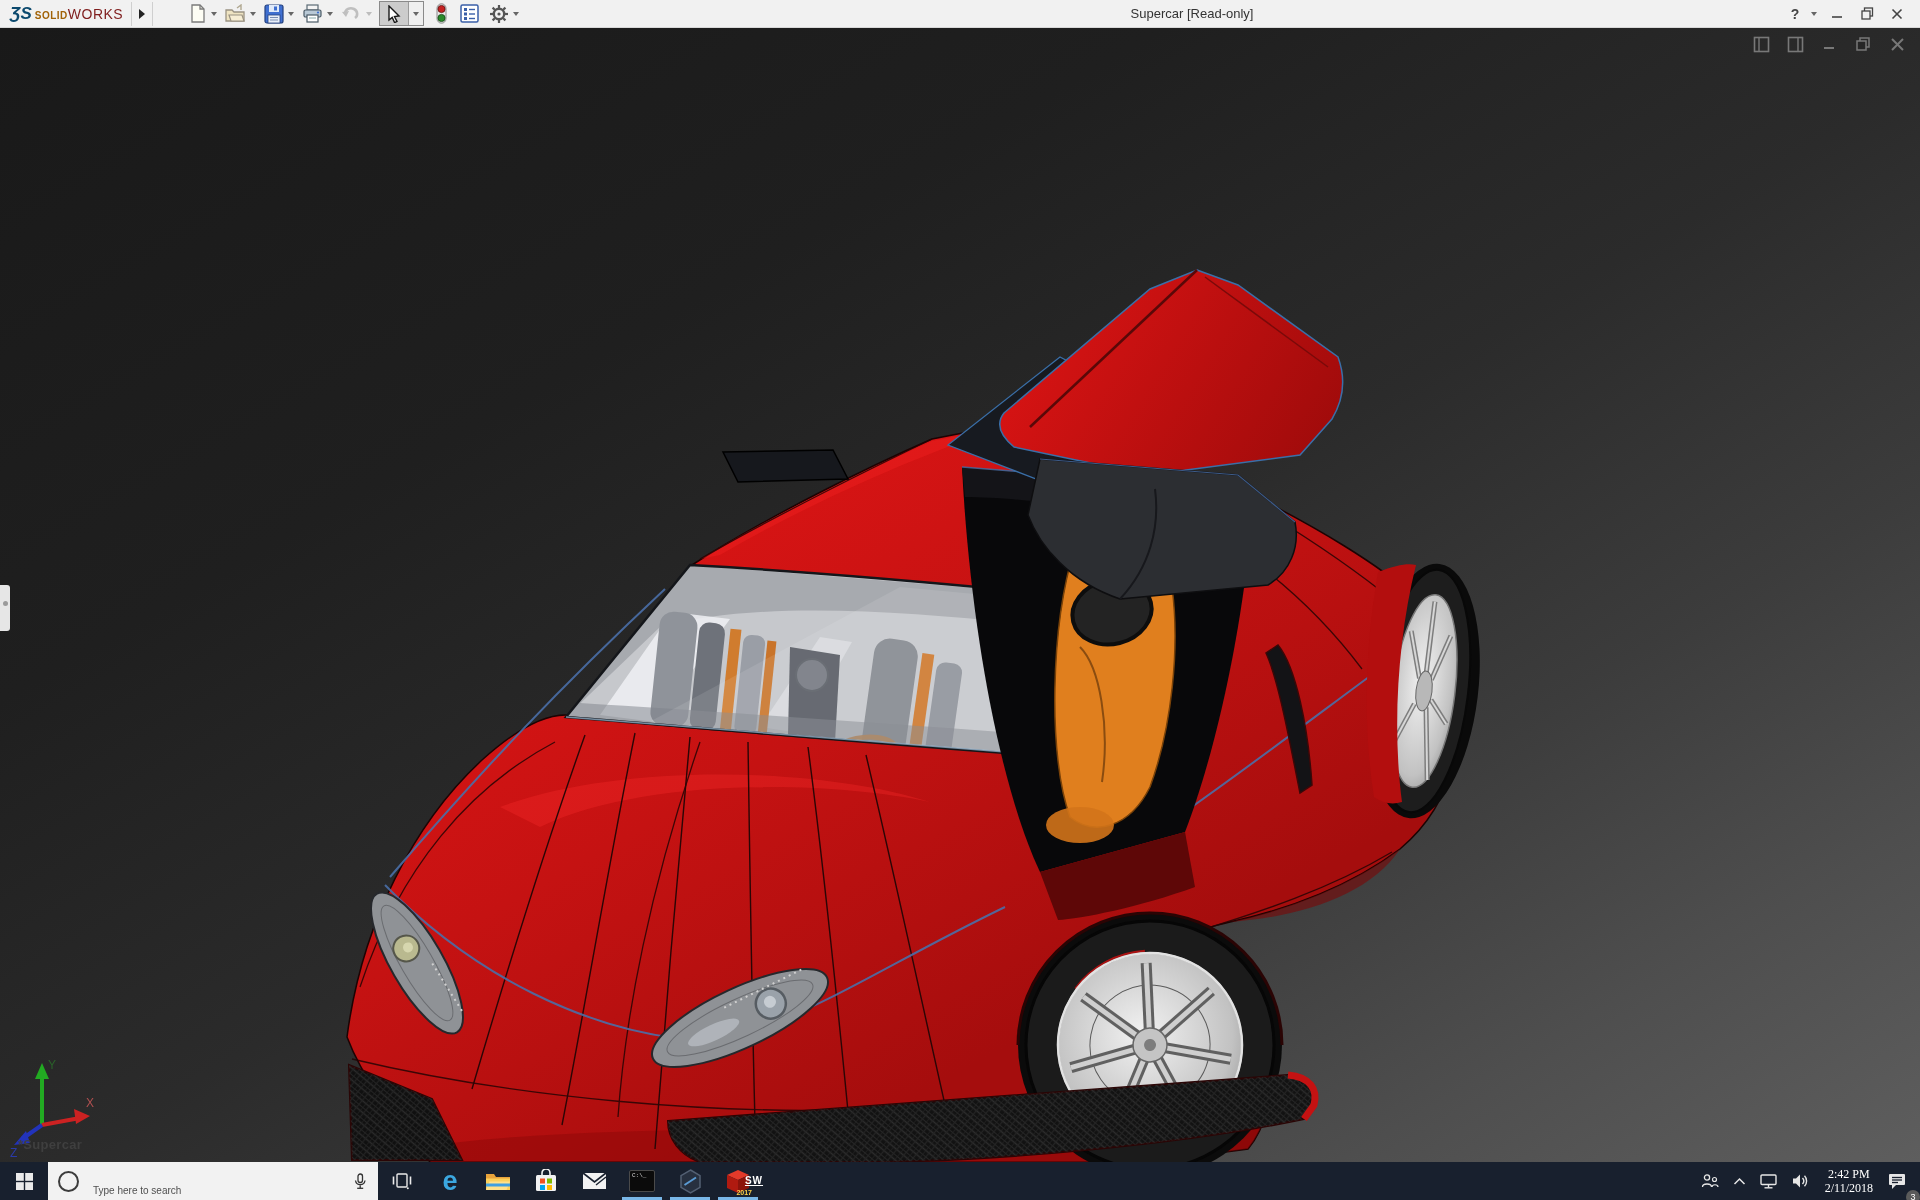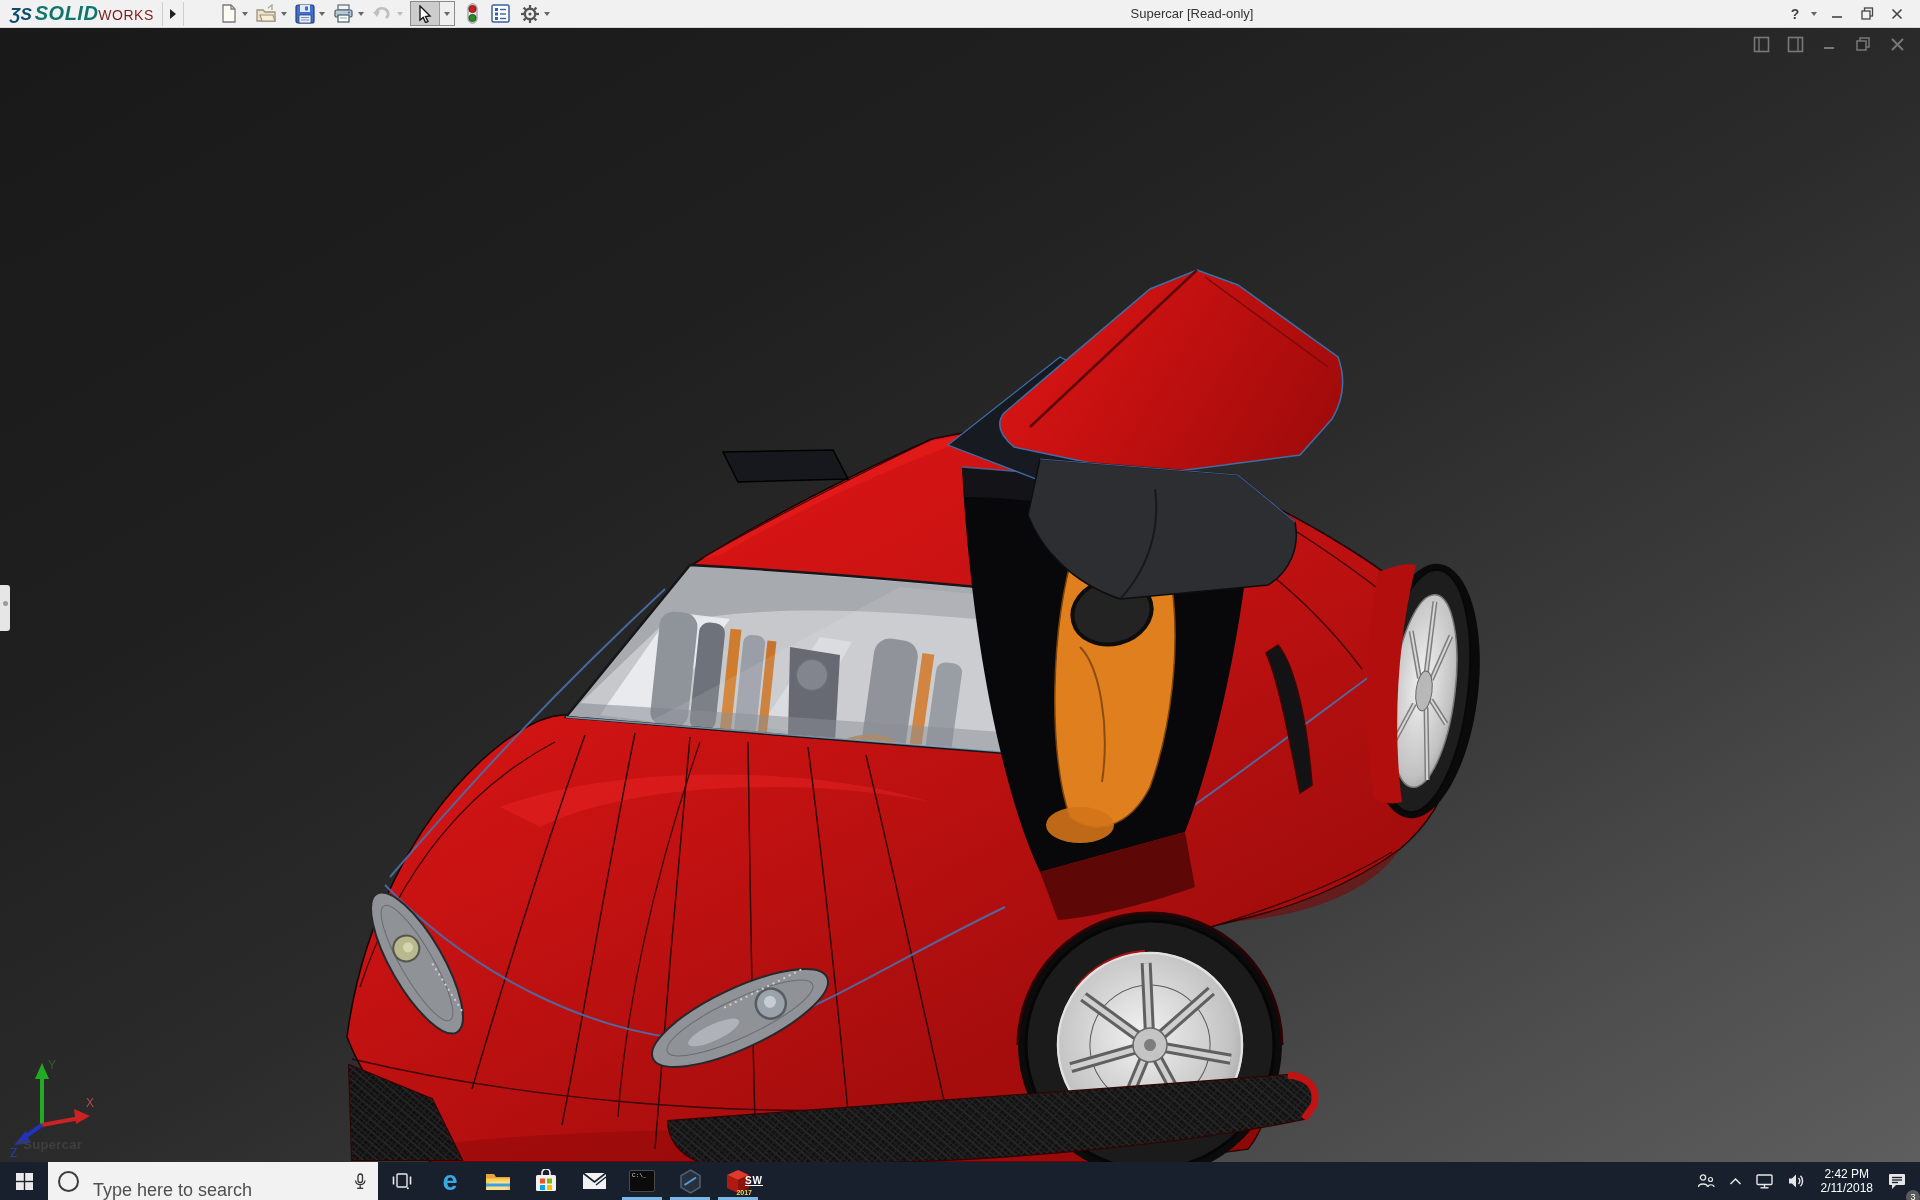"SOLID" .logo .bold { color: #0f766e -> #a16207; font-size: 20px -> 10px; font-style: italic -> none }
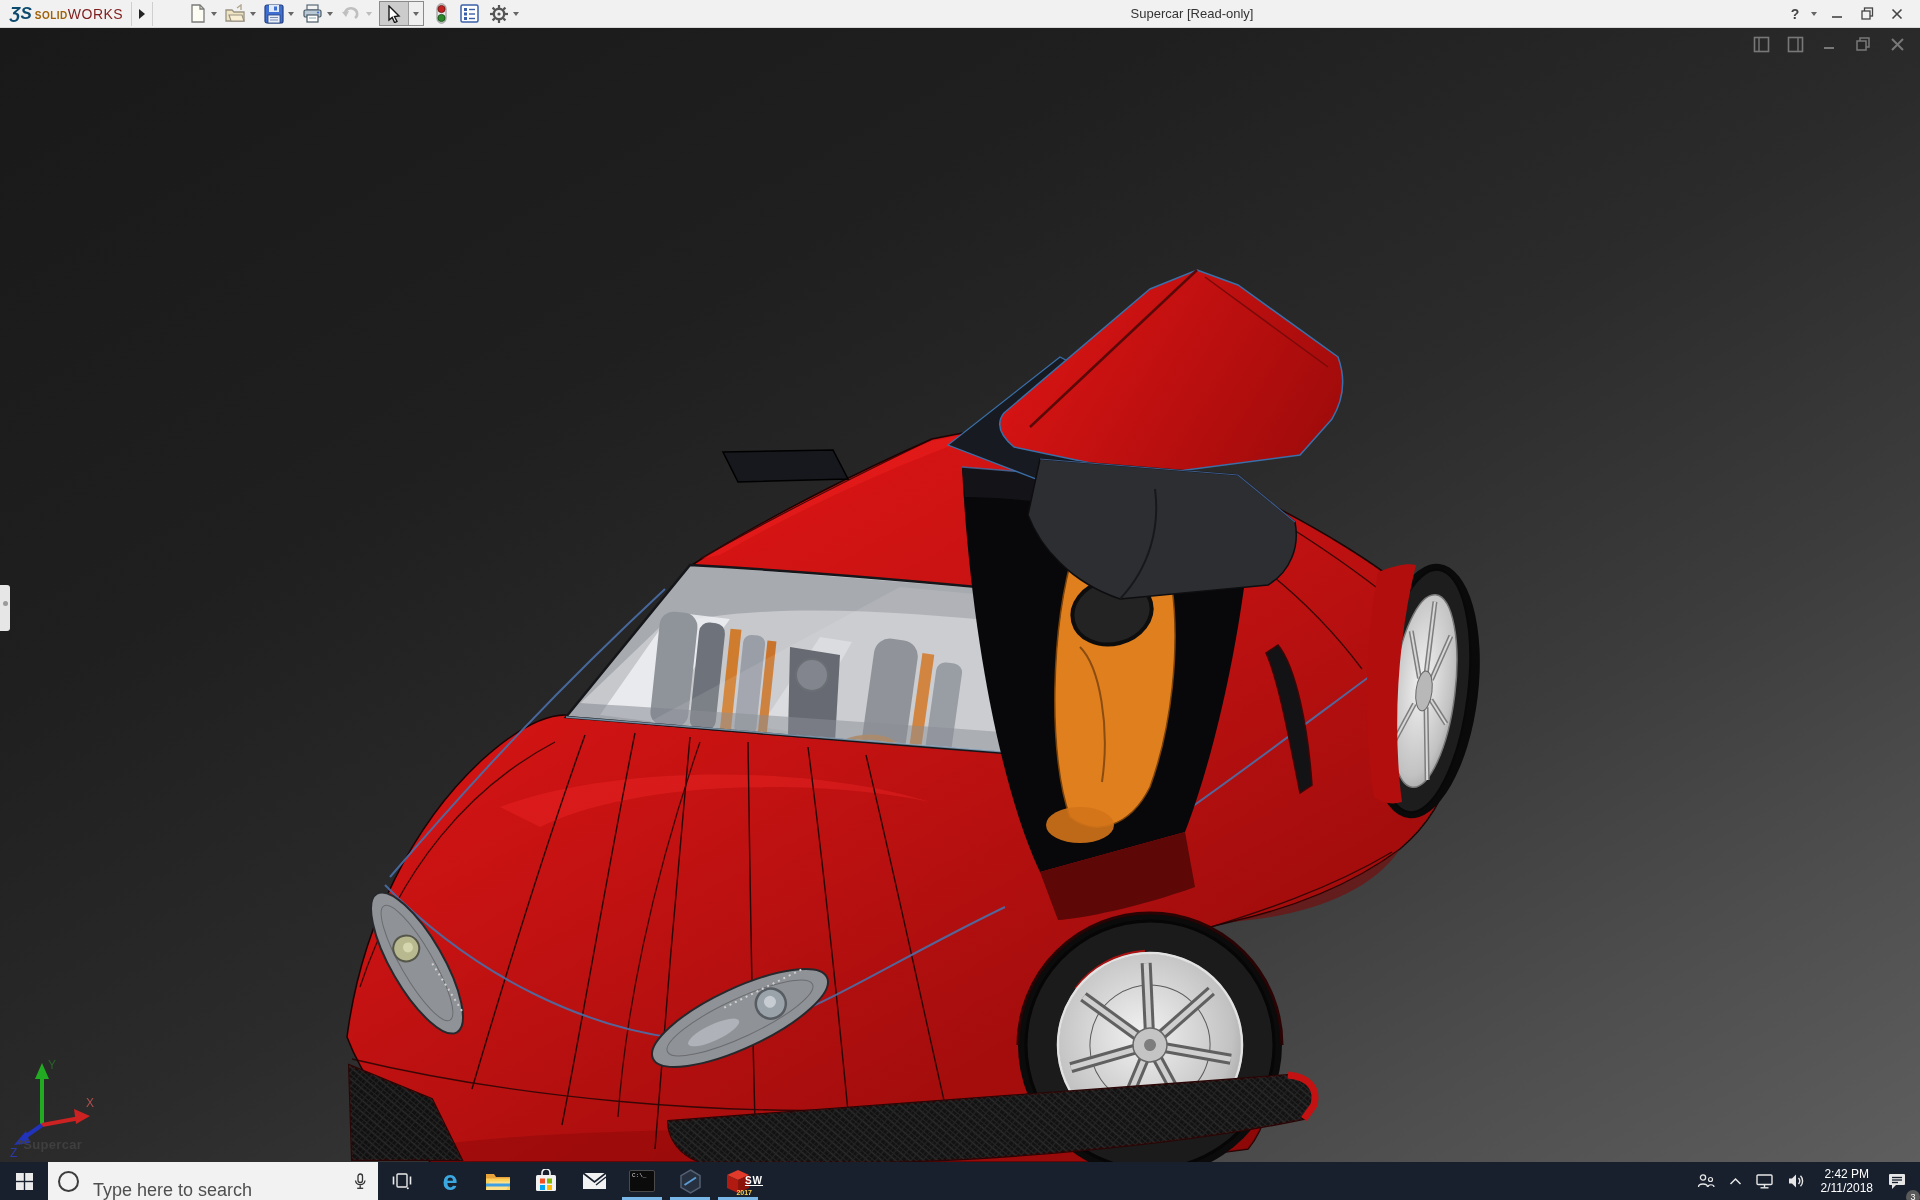"2:42 PM" .clock { font-family: none -> Liberation Serif, serif }
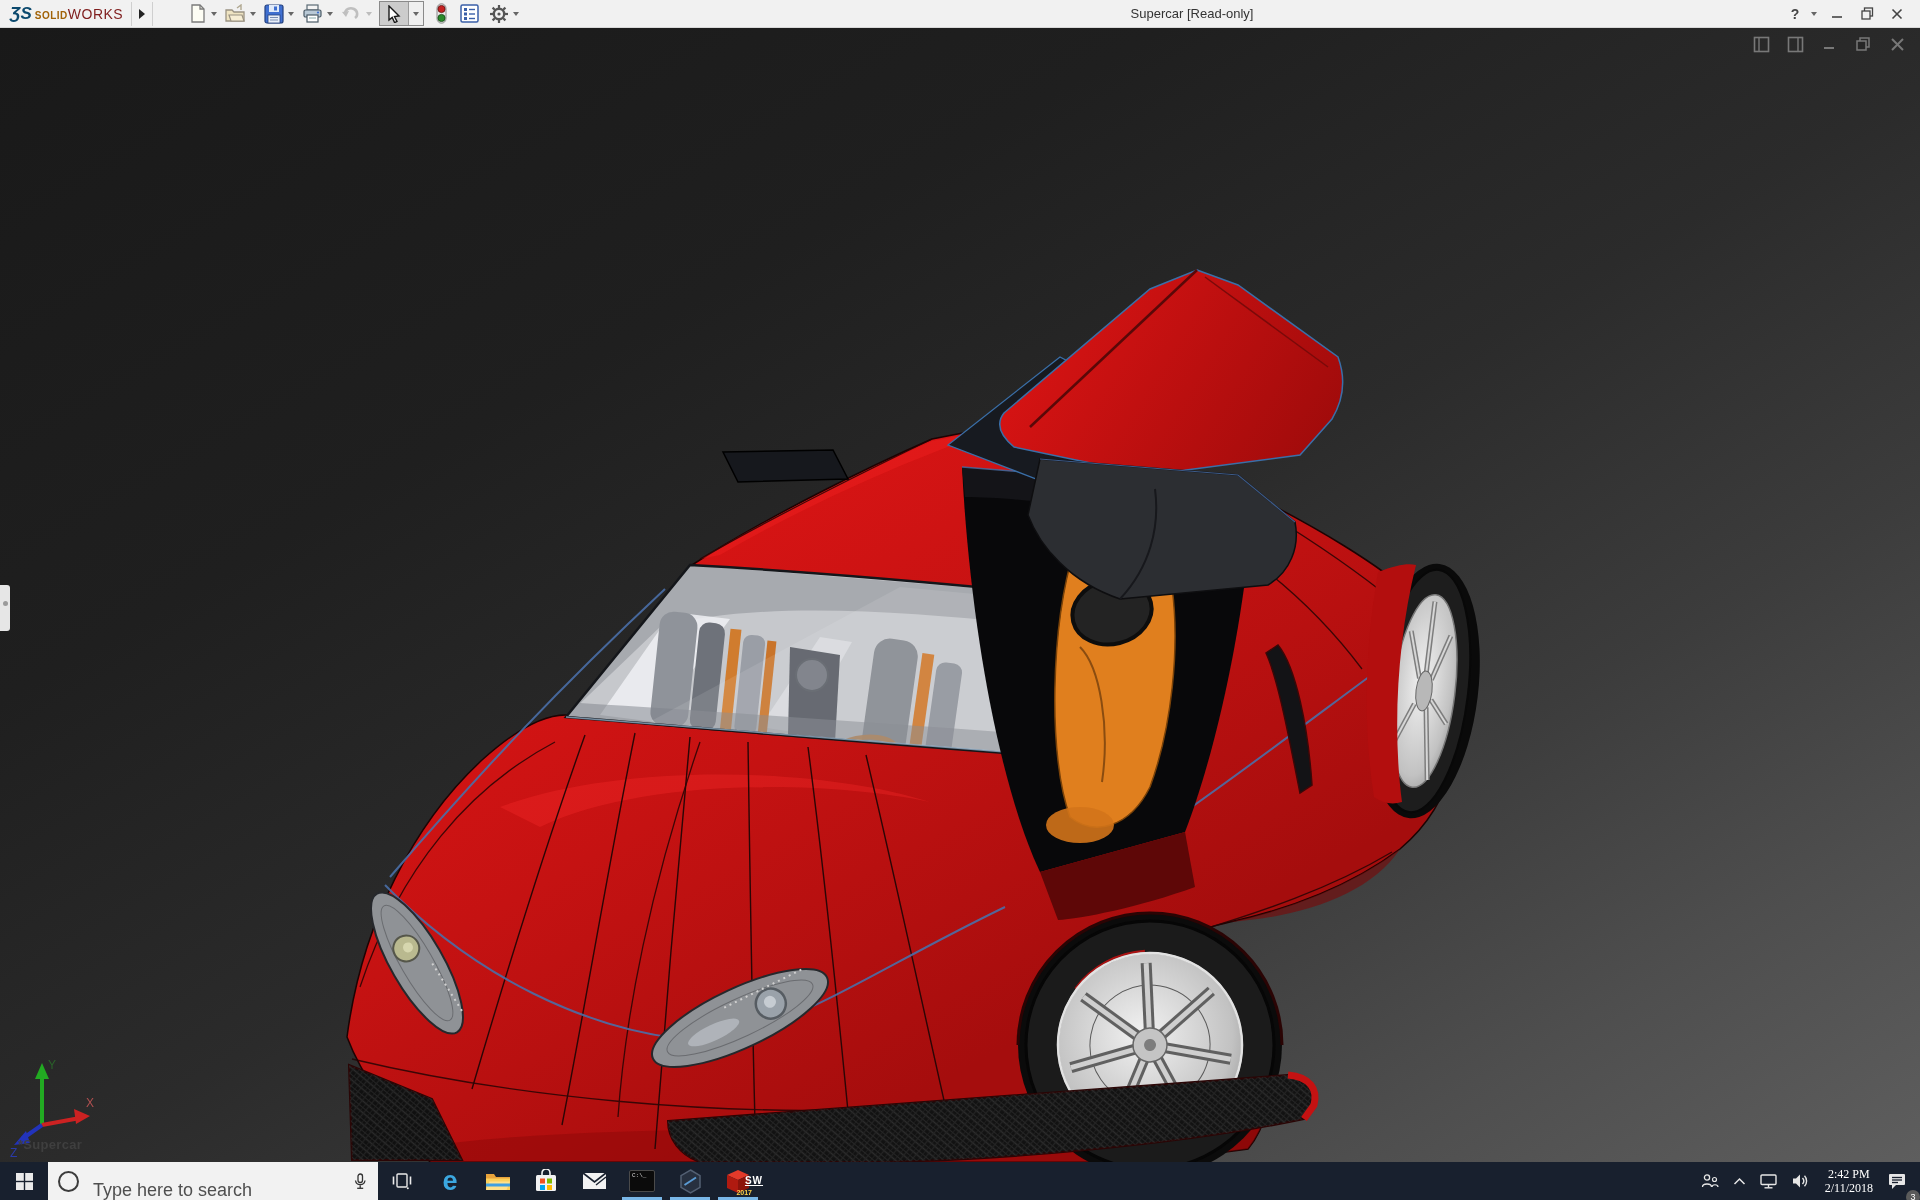"Type here to search" .searchbox input { font-size: 18px -> 10px }
